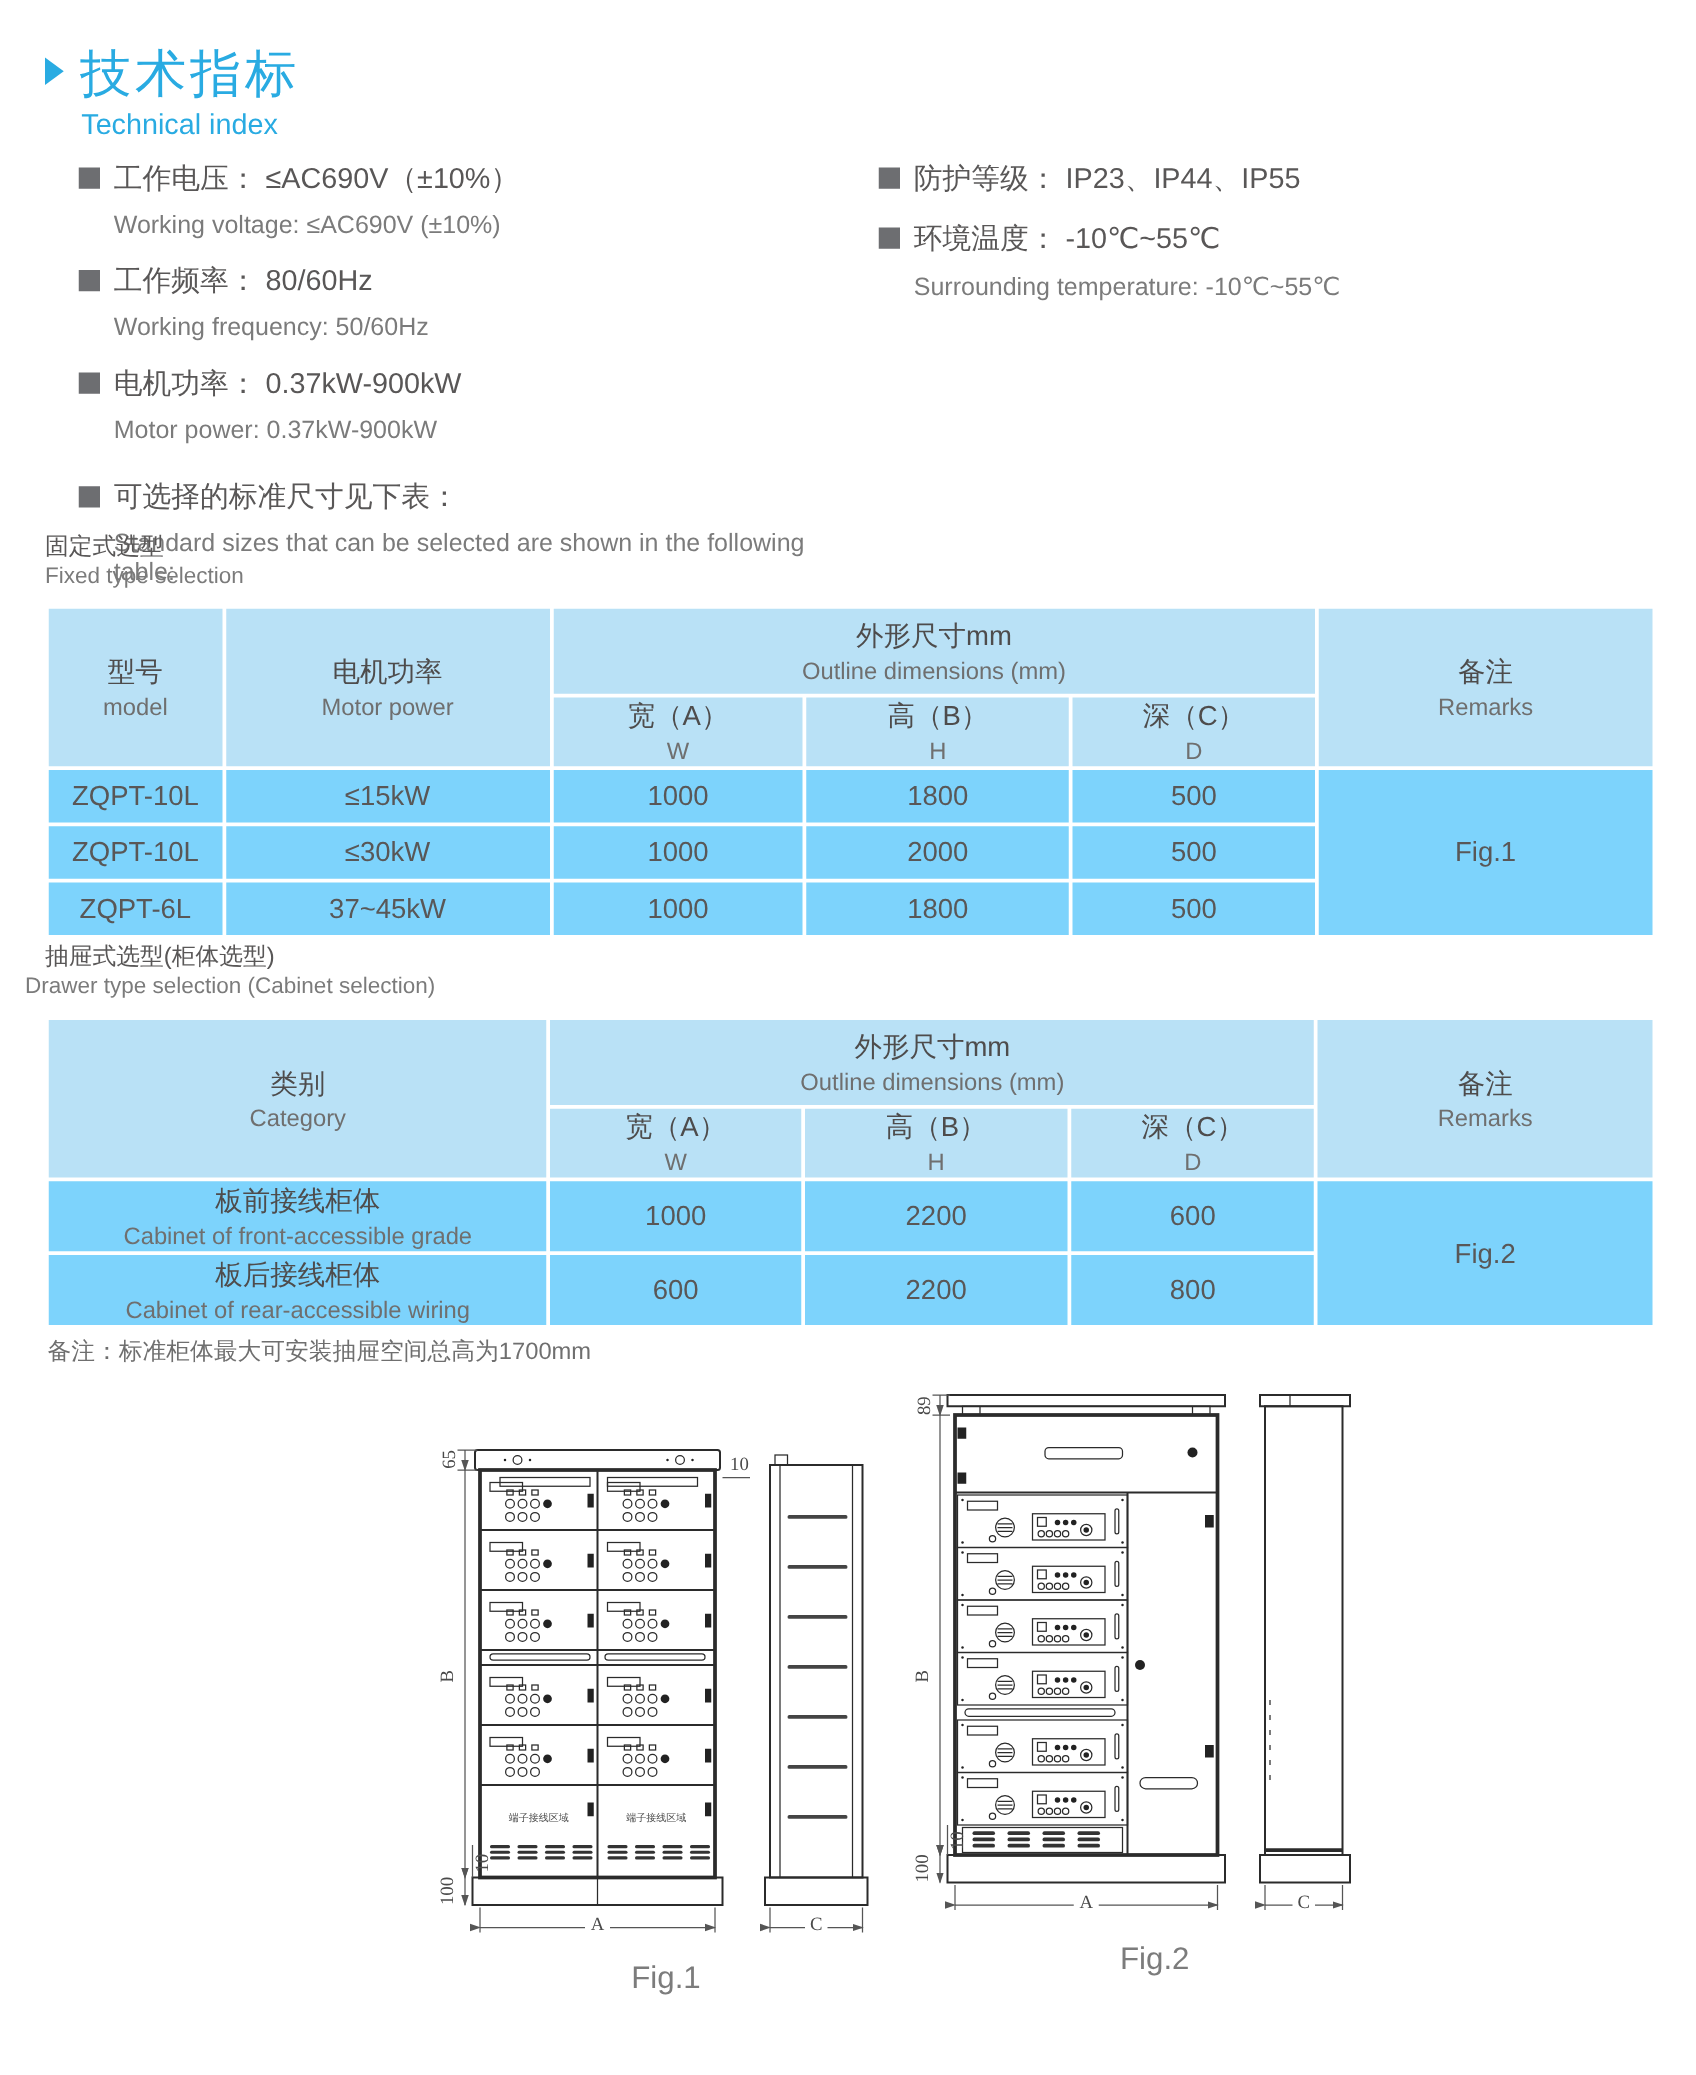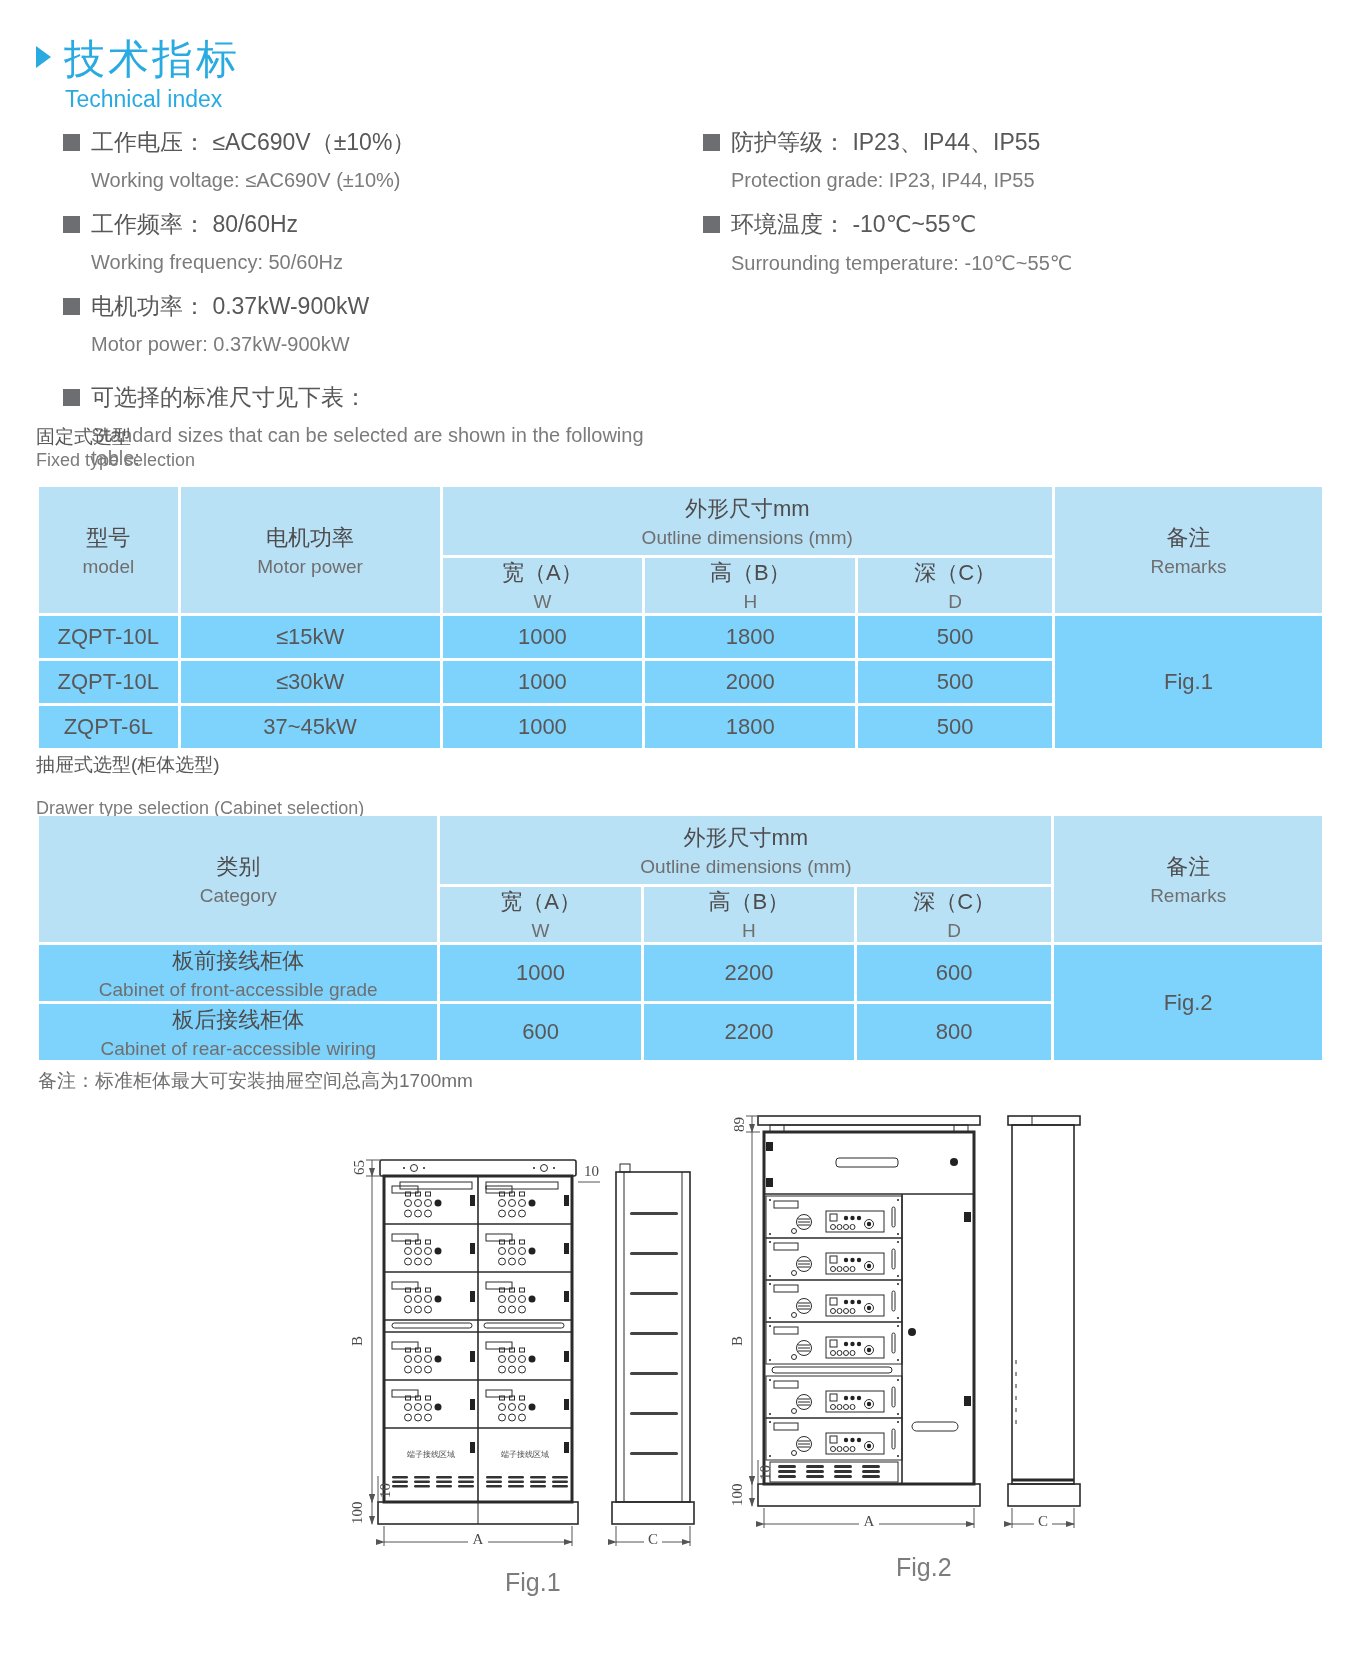"Protection grade: IP23, IP44, IP55" div.spec-en { html: <div>Protection grade: IP23, IP44, IP55</div> -> none }
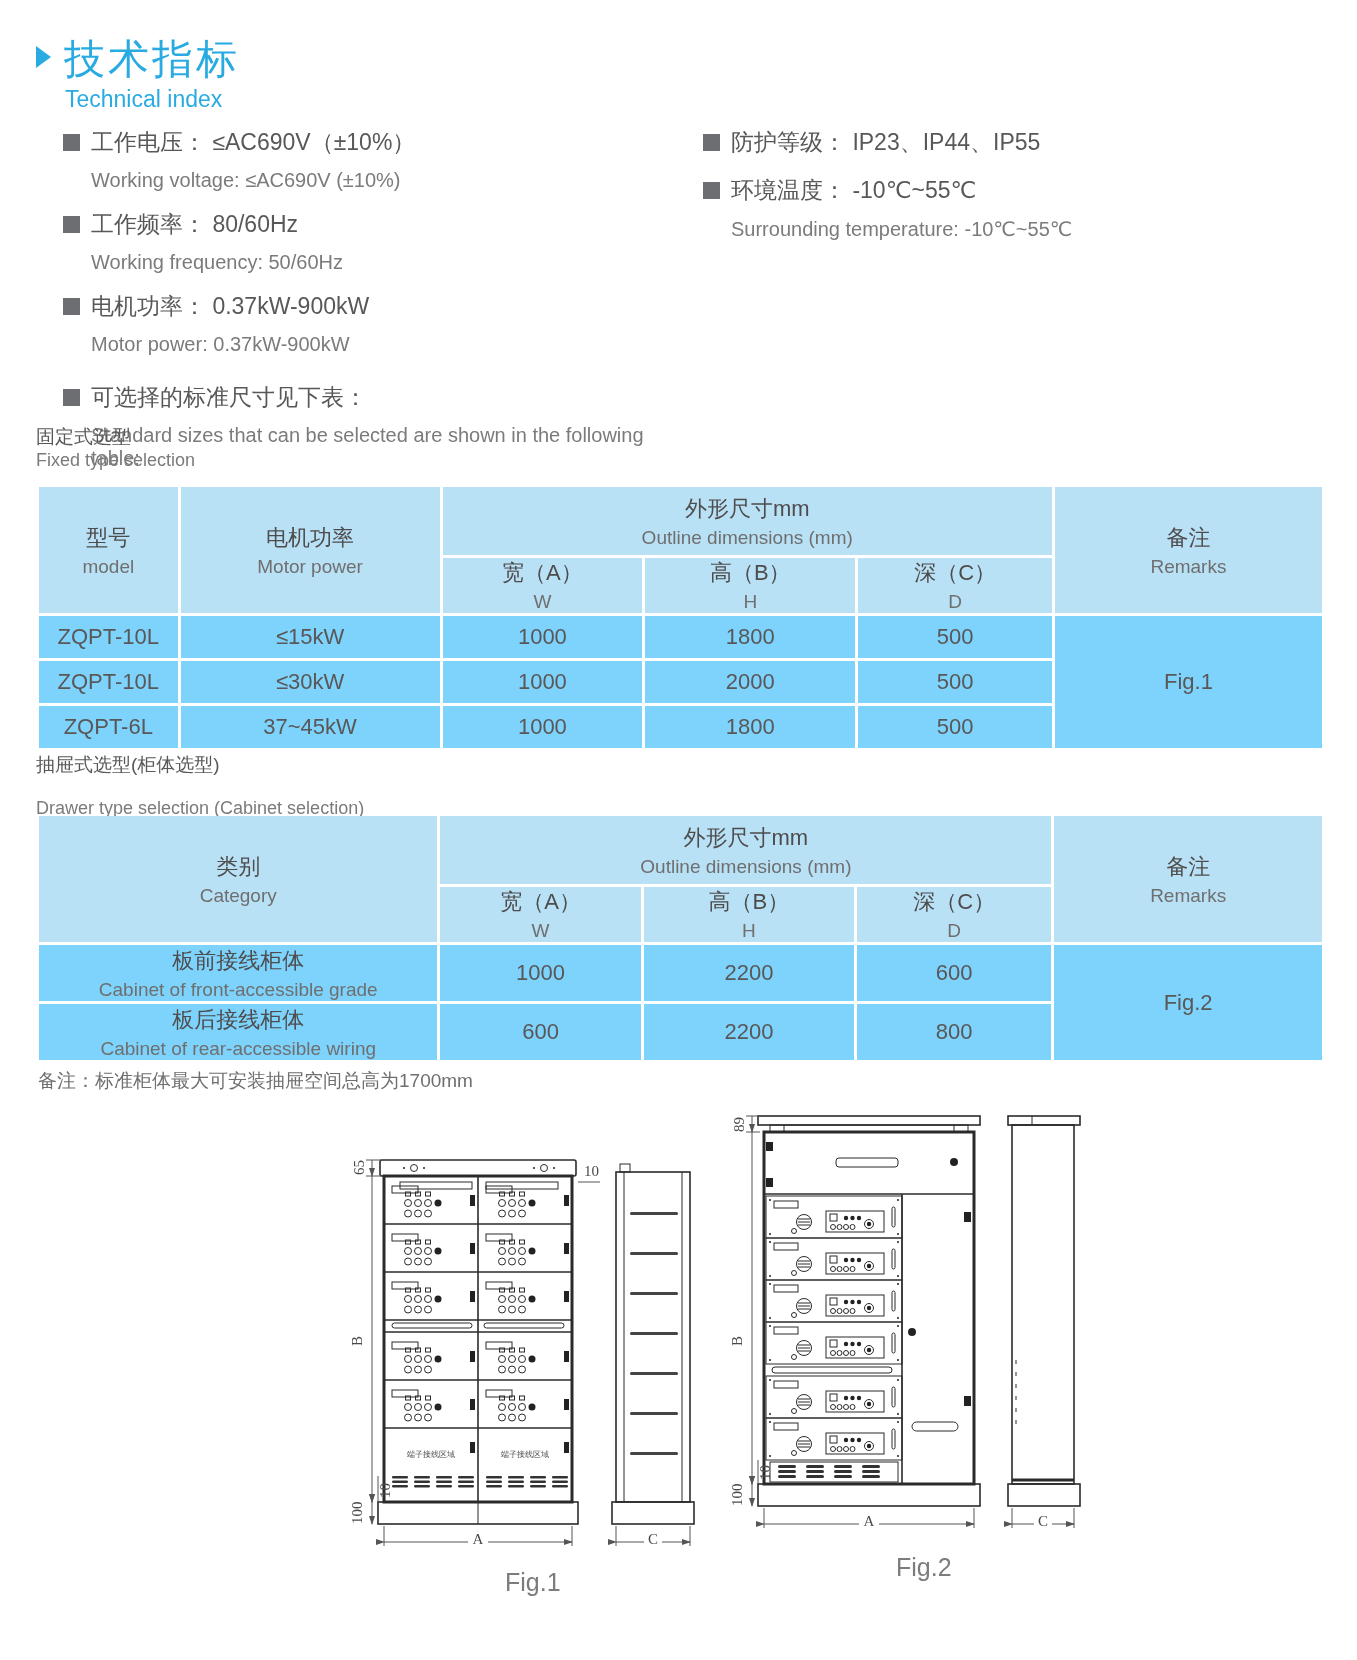"Drawer type selection (Cabinet" div.sec-en { left: 36px -> 20px; margin-top: 20px -> none }
